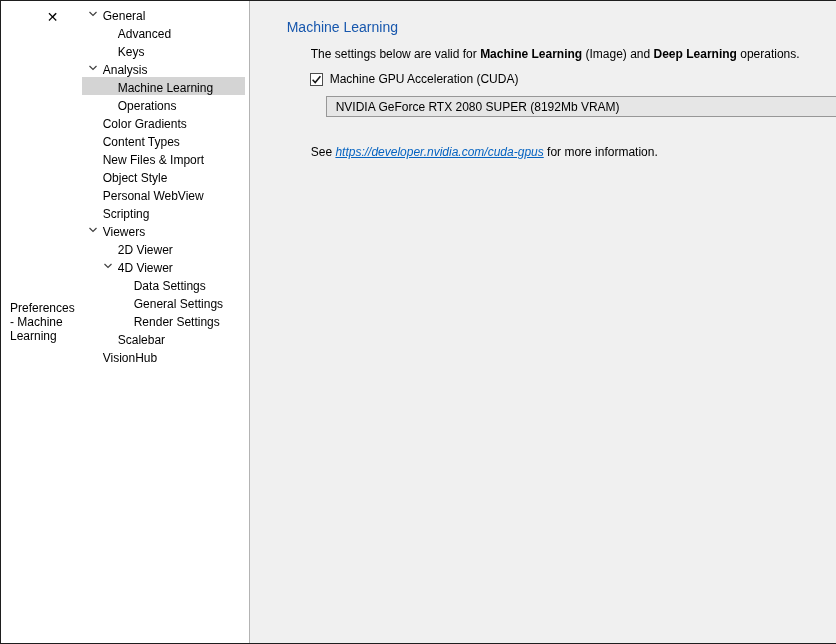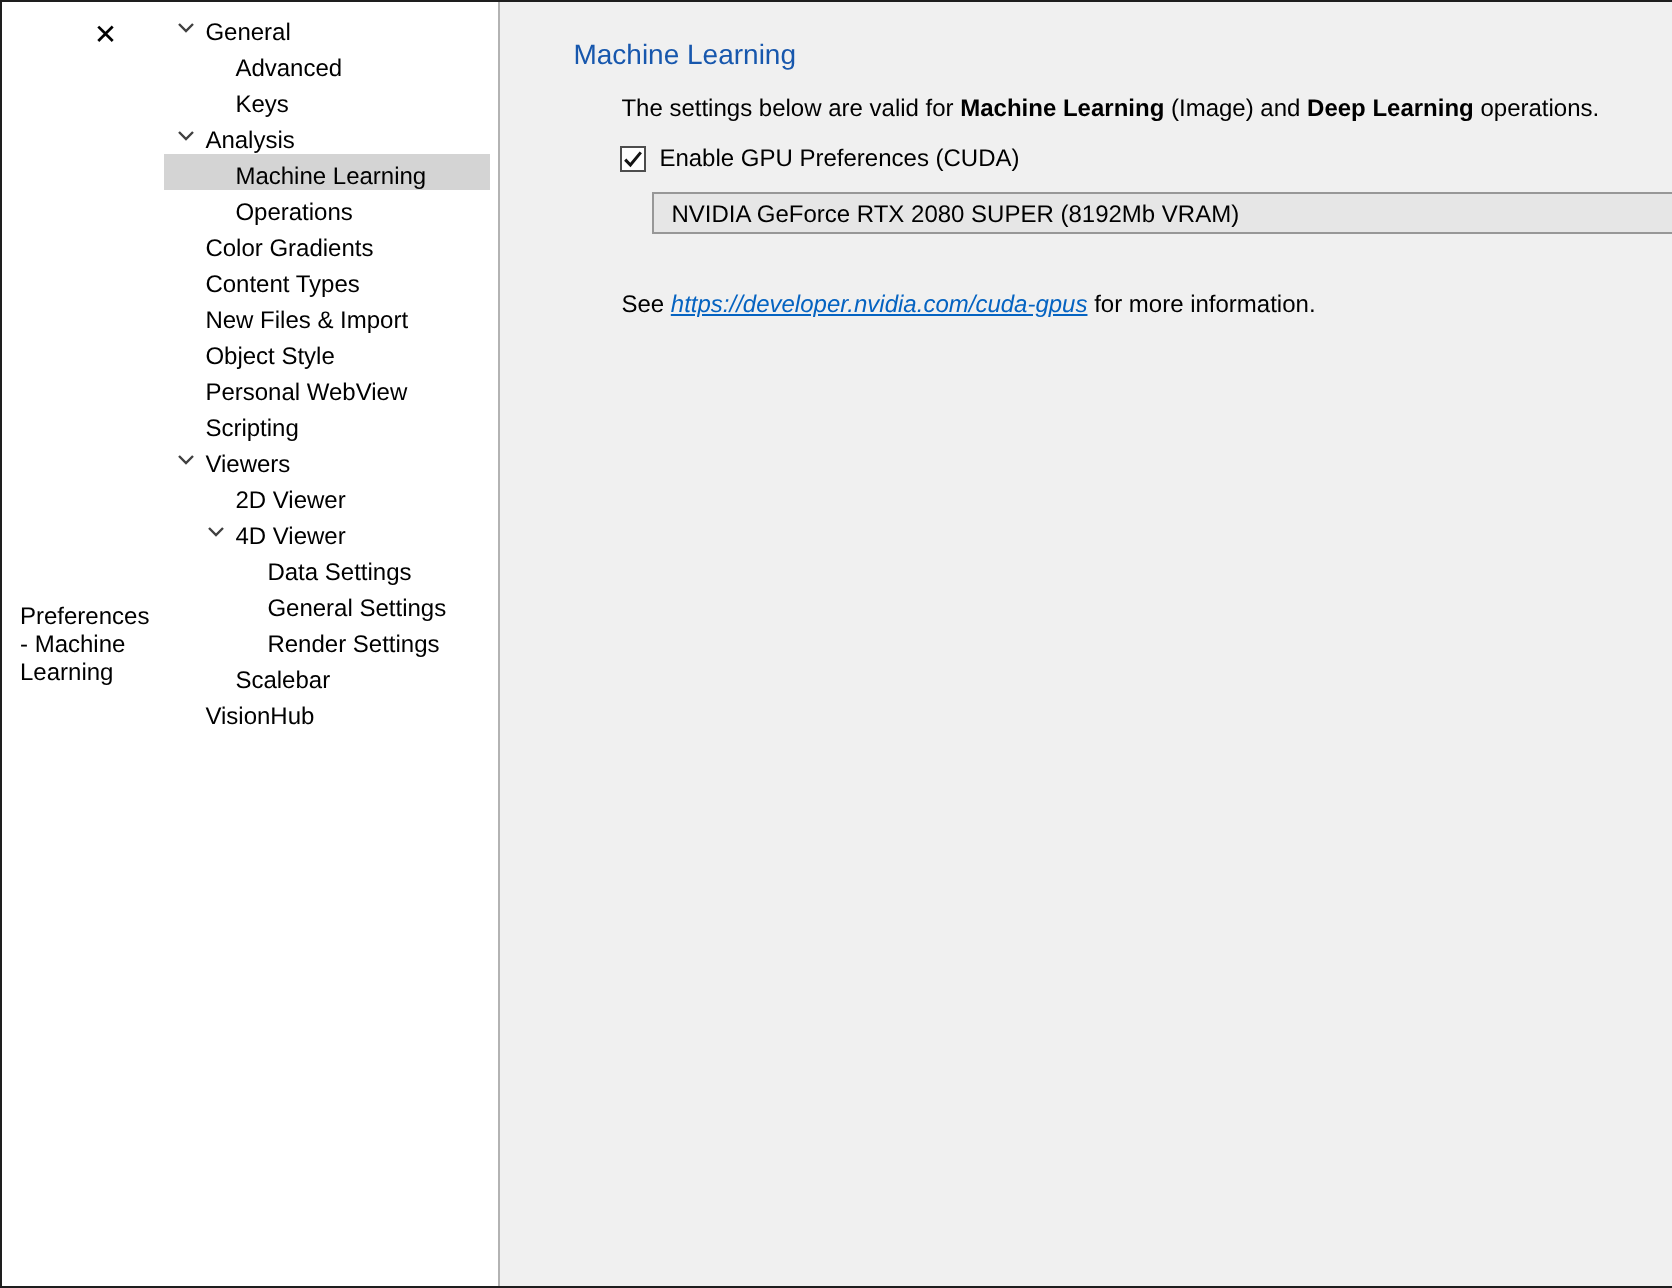"Enable GPU Preferences (CUDA)" span.cblabel { text: Enable GPU Preferences -> Machine GPU Acceleration }
